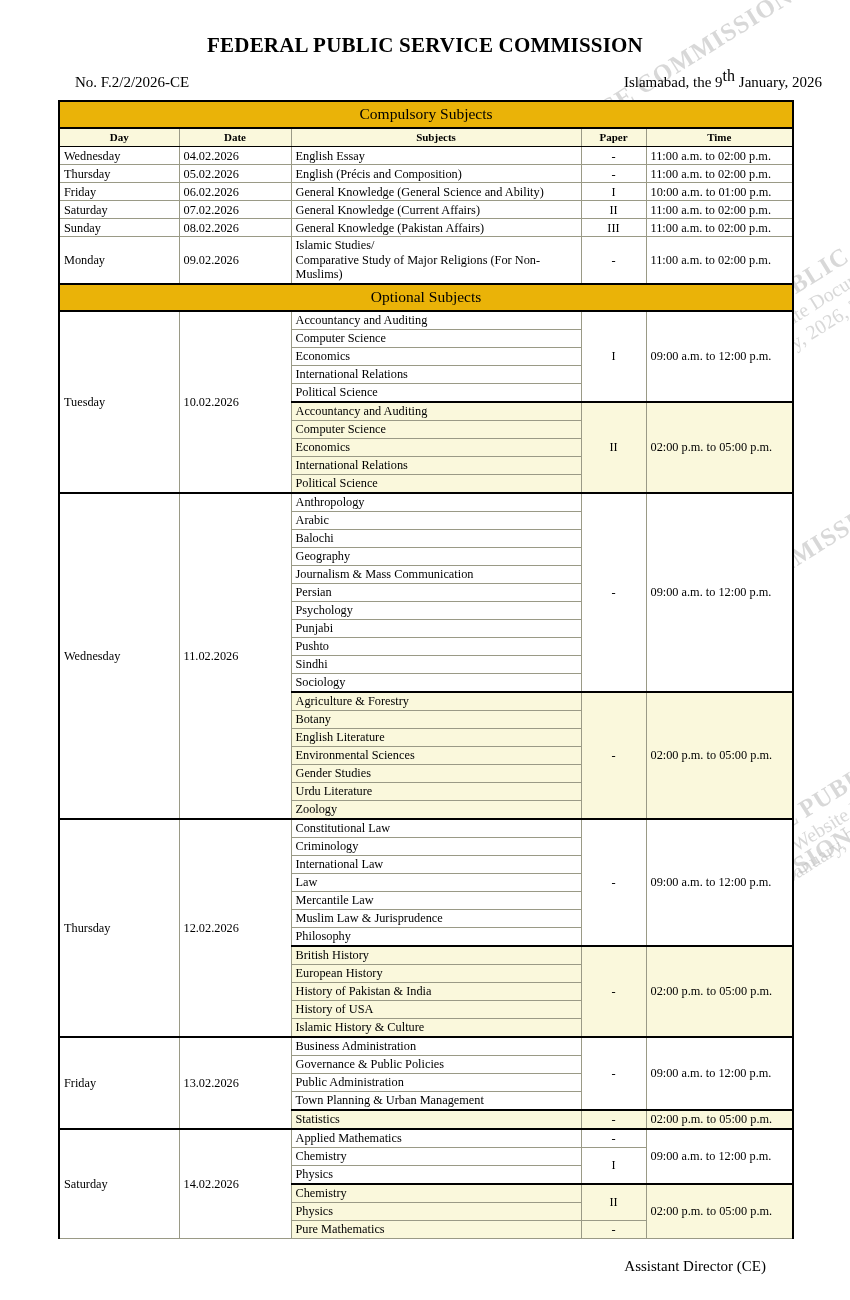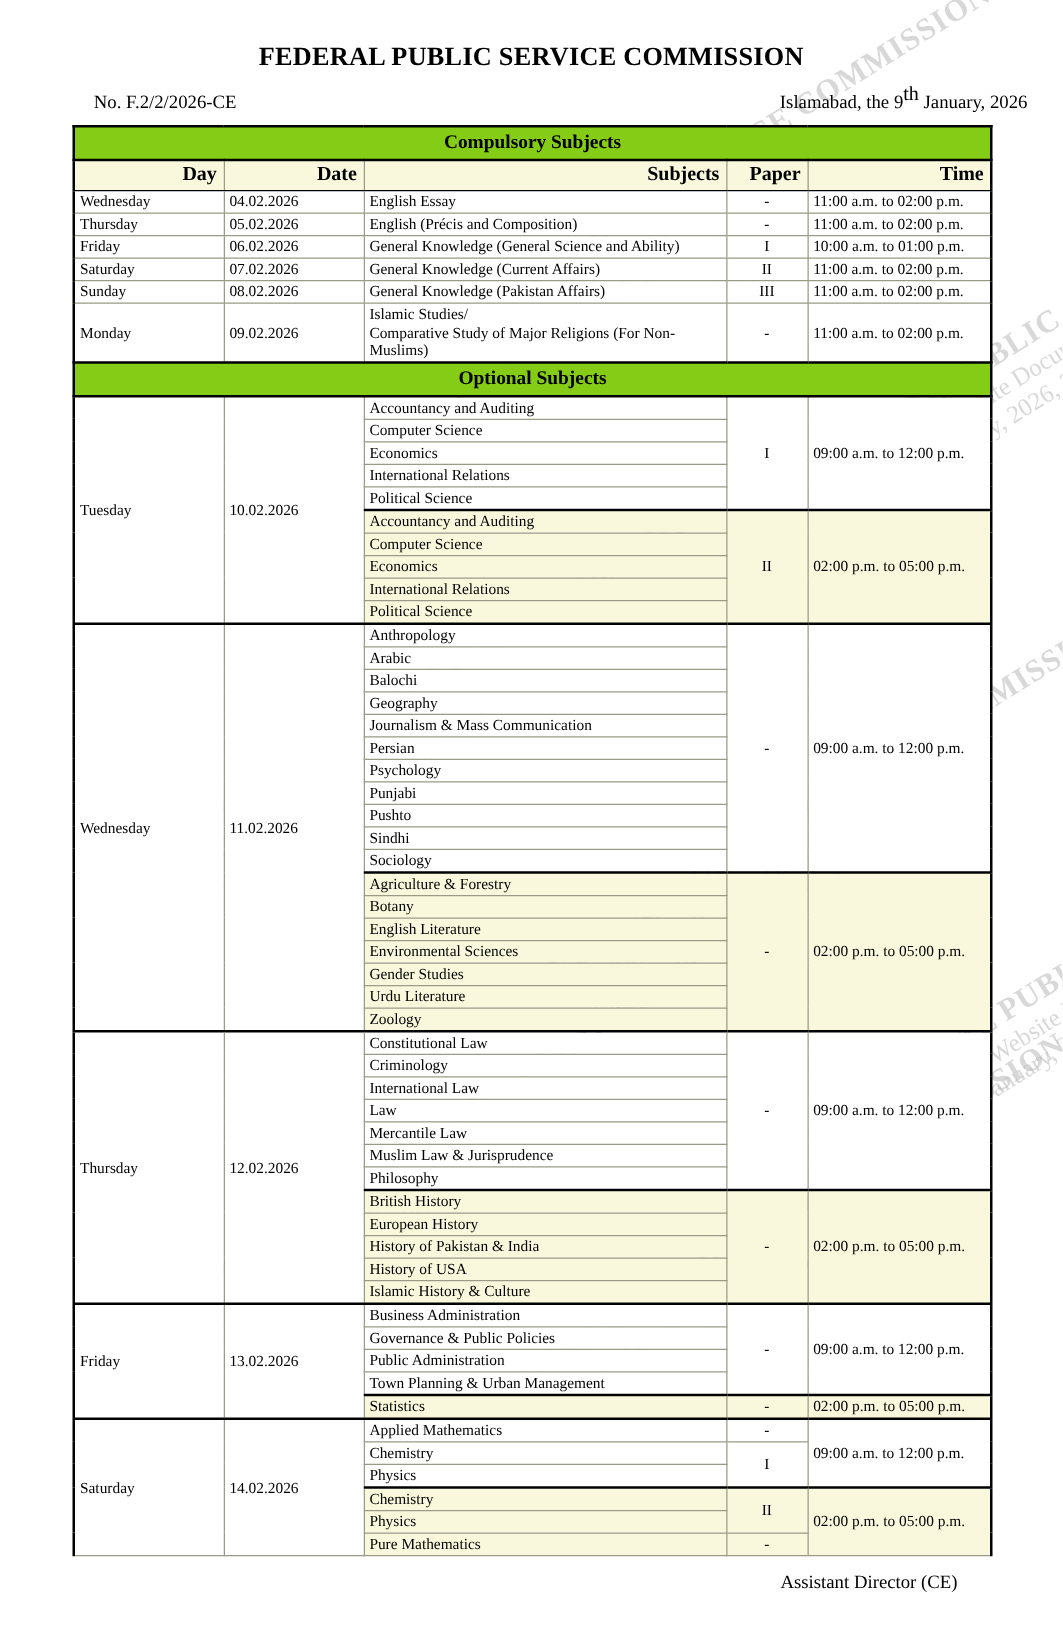"Compulsory Subjects" tr.sect td { background: #84cc16 -> #eab308; font-weight: bold -> normal }
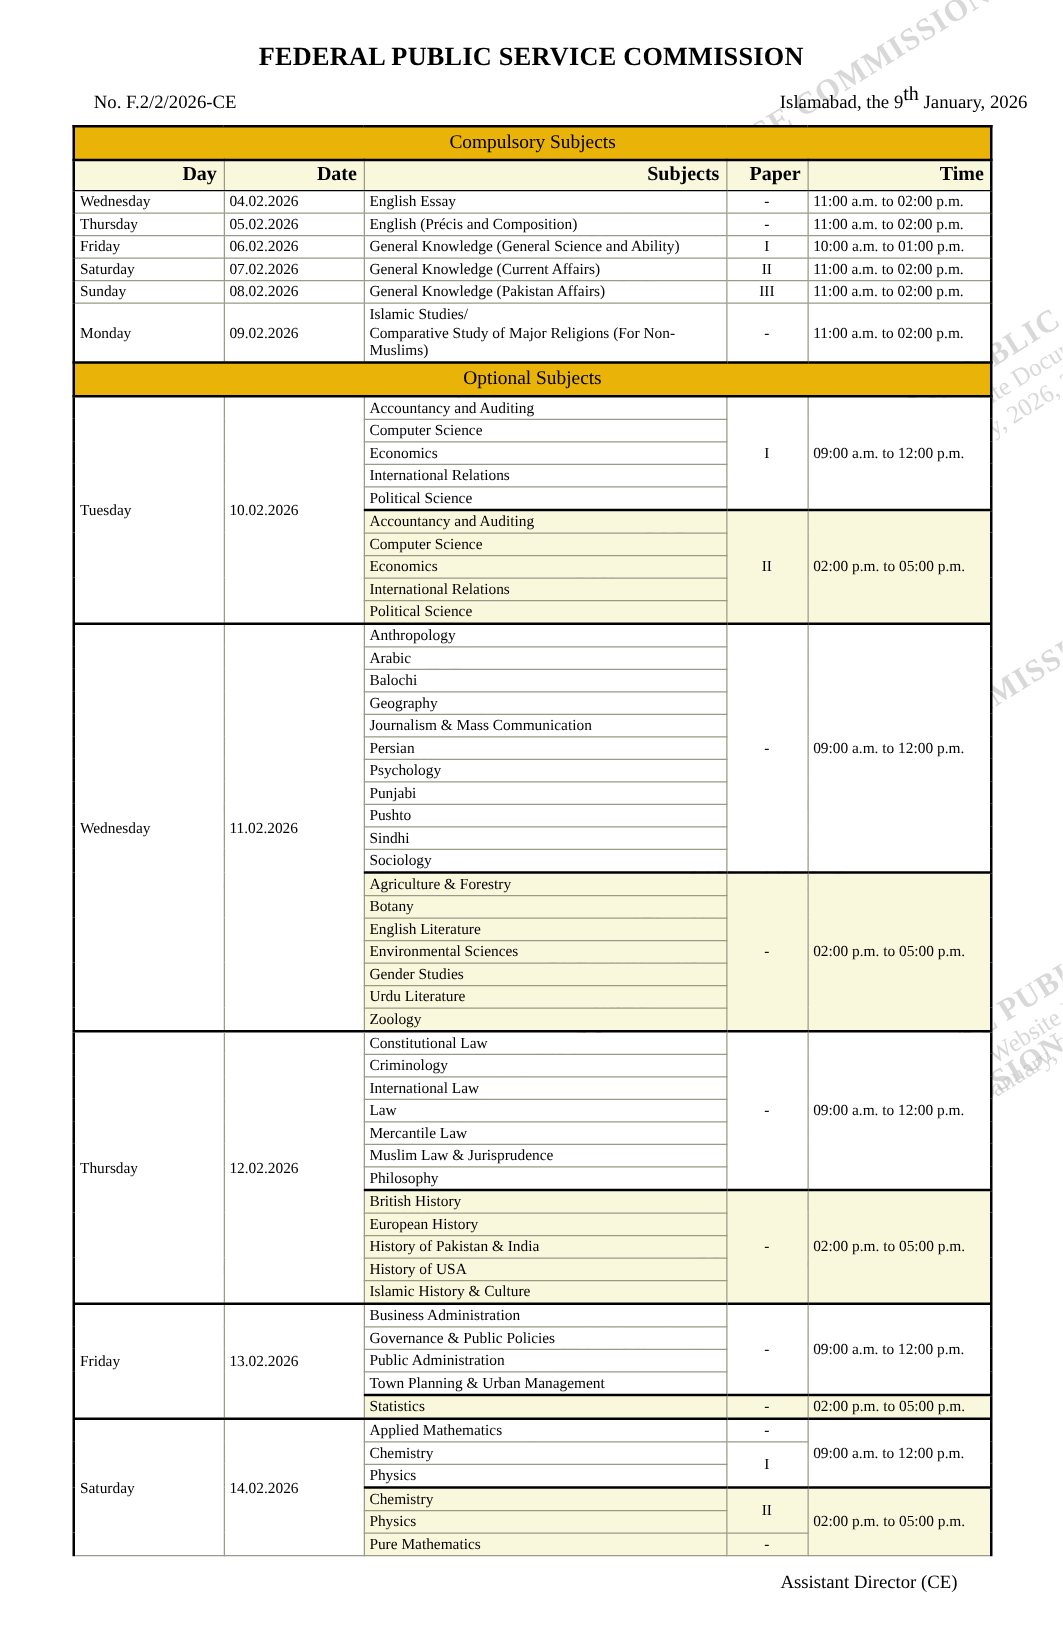"Day" tr.colhdr th { font-size: 16px -> 11px; text-align: right -> center }
